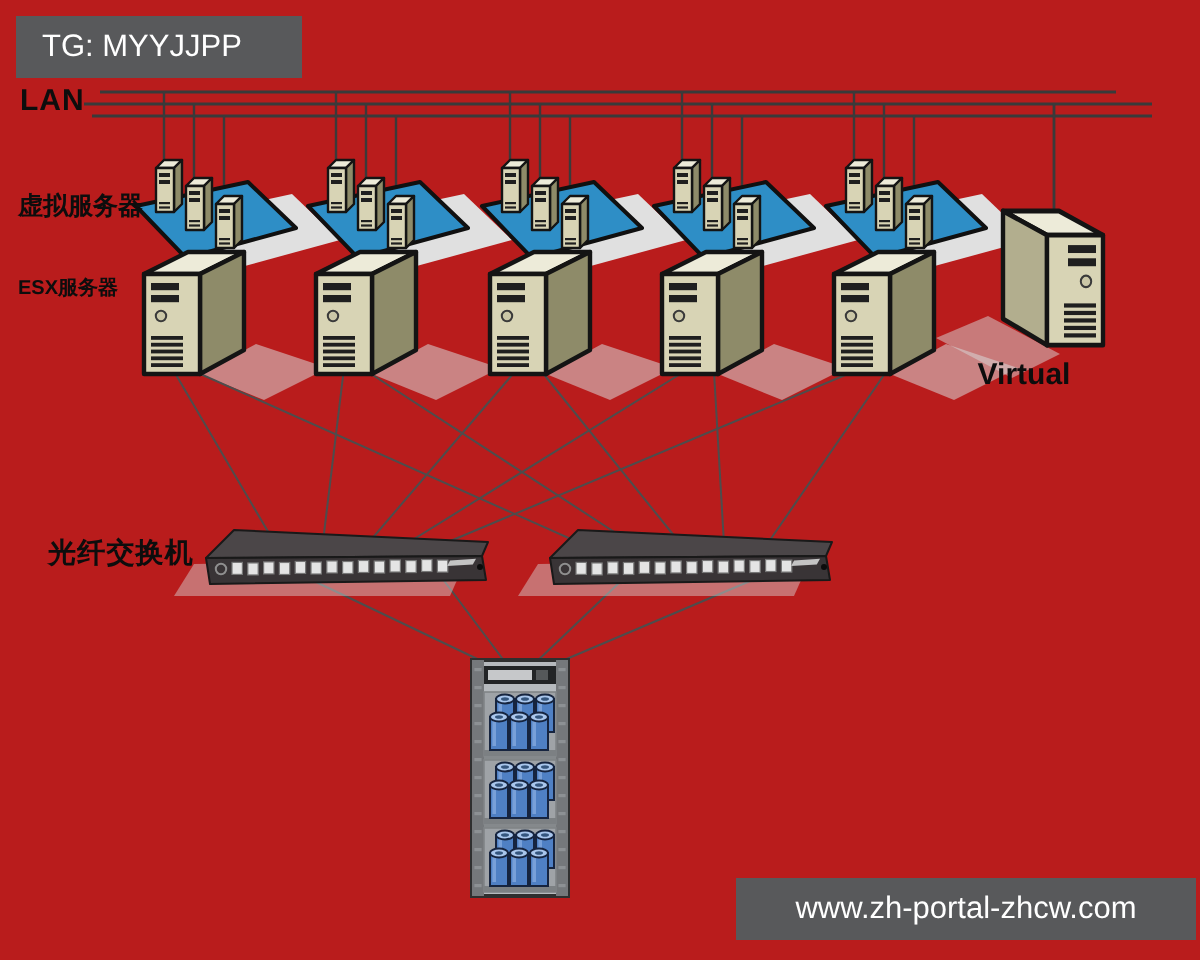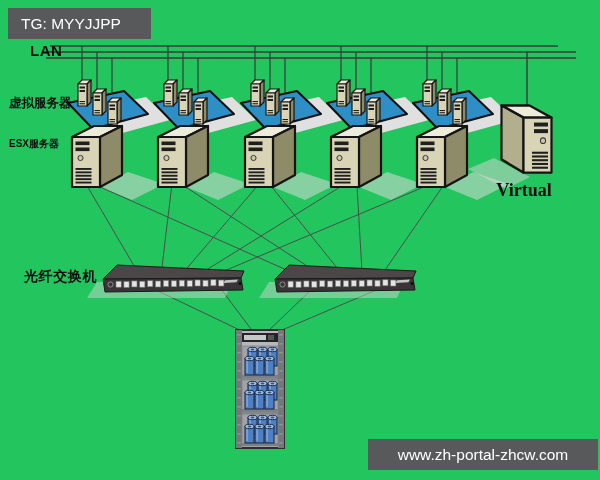"TG: MYYJJPP" #stage { background: #22c55e -> #b91c1c }
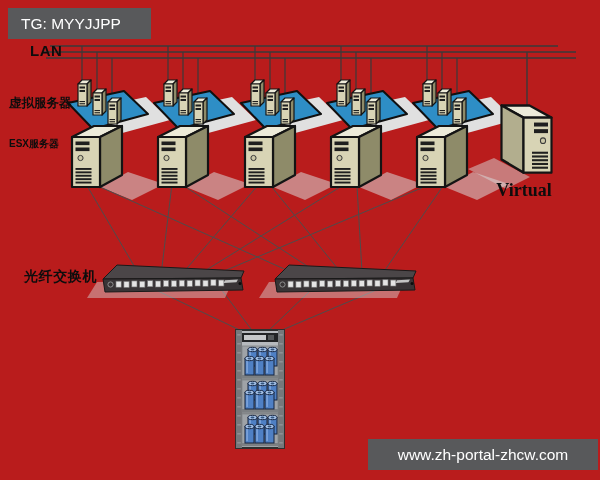"LAN" .lan { margin-left: 20px -> none }
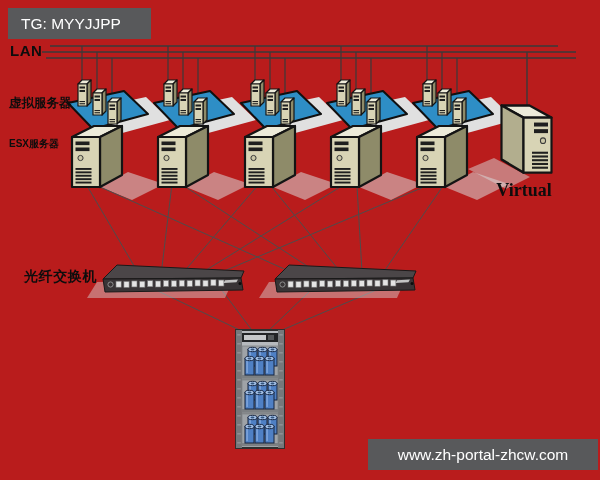"Virtual" .vclbl { font-family: Liberation Serif, serif -> none; font-size: 18px -> 15px; left: 488px -> 476px }
